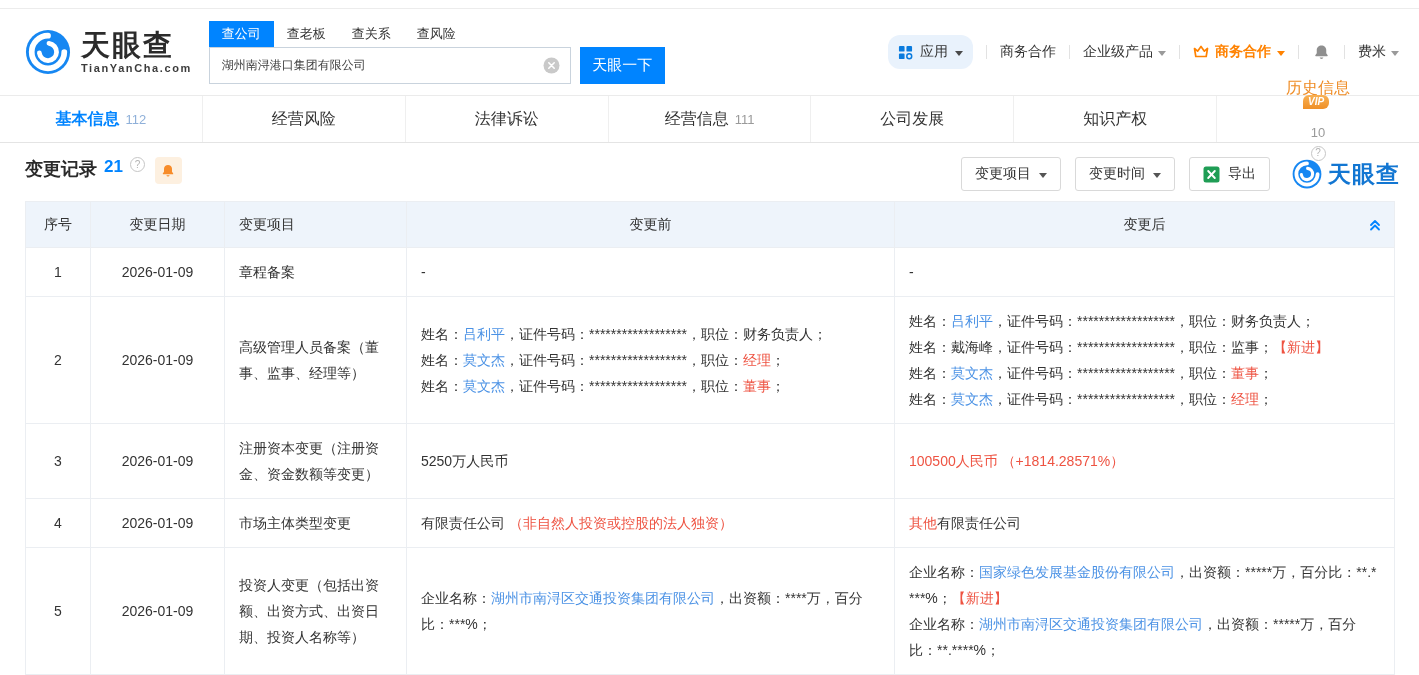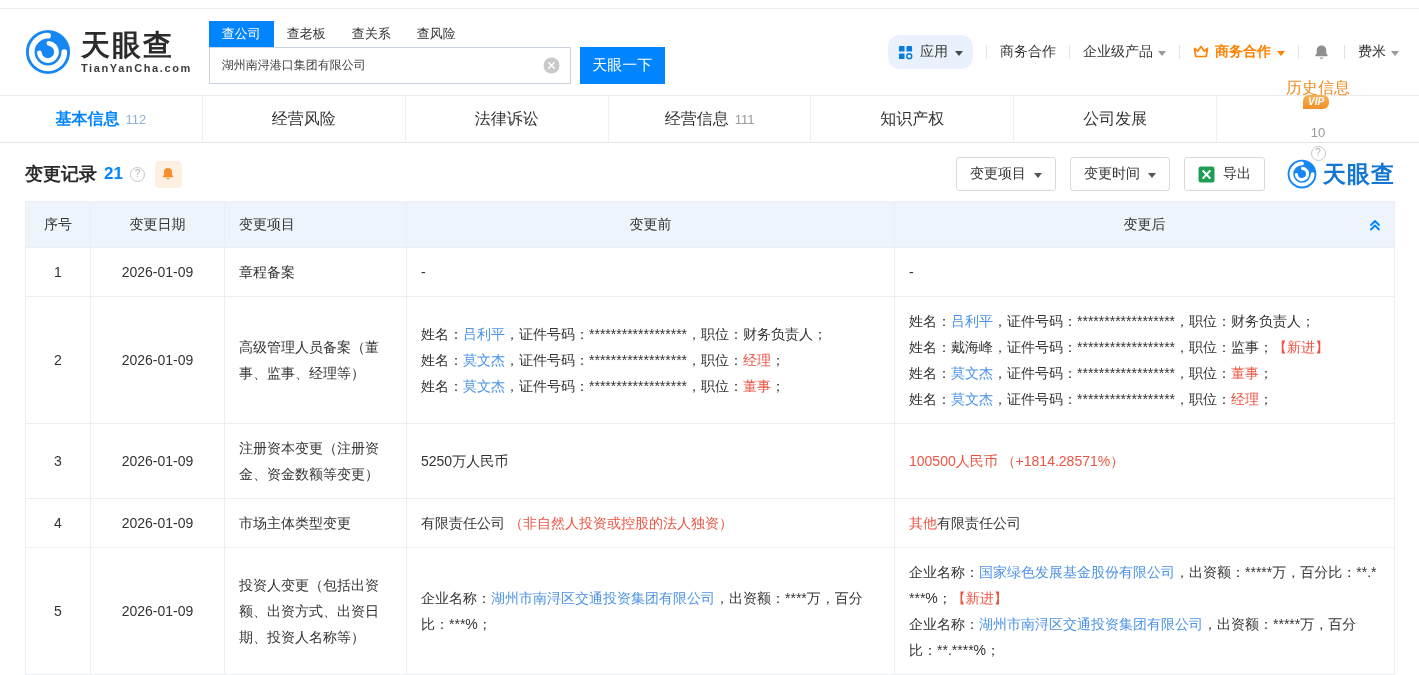"知识产权" div.ptab { order: before "公司发展" -> after "公司发展" }
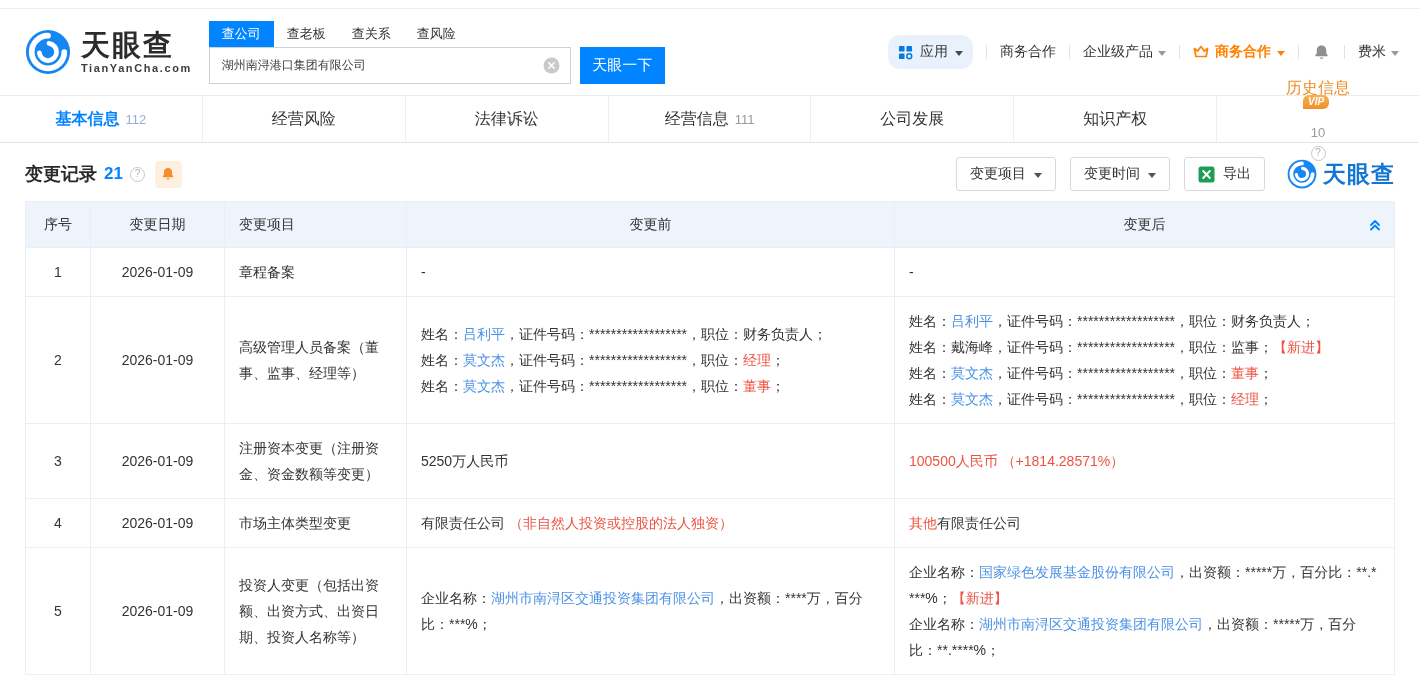"变更记录" .sect { align-items: center -> flex-start; padding: 14px 24px 10px 25px -> 14px 19px 10px 25px }
